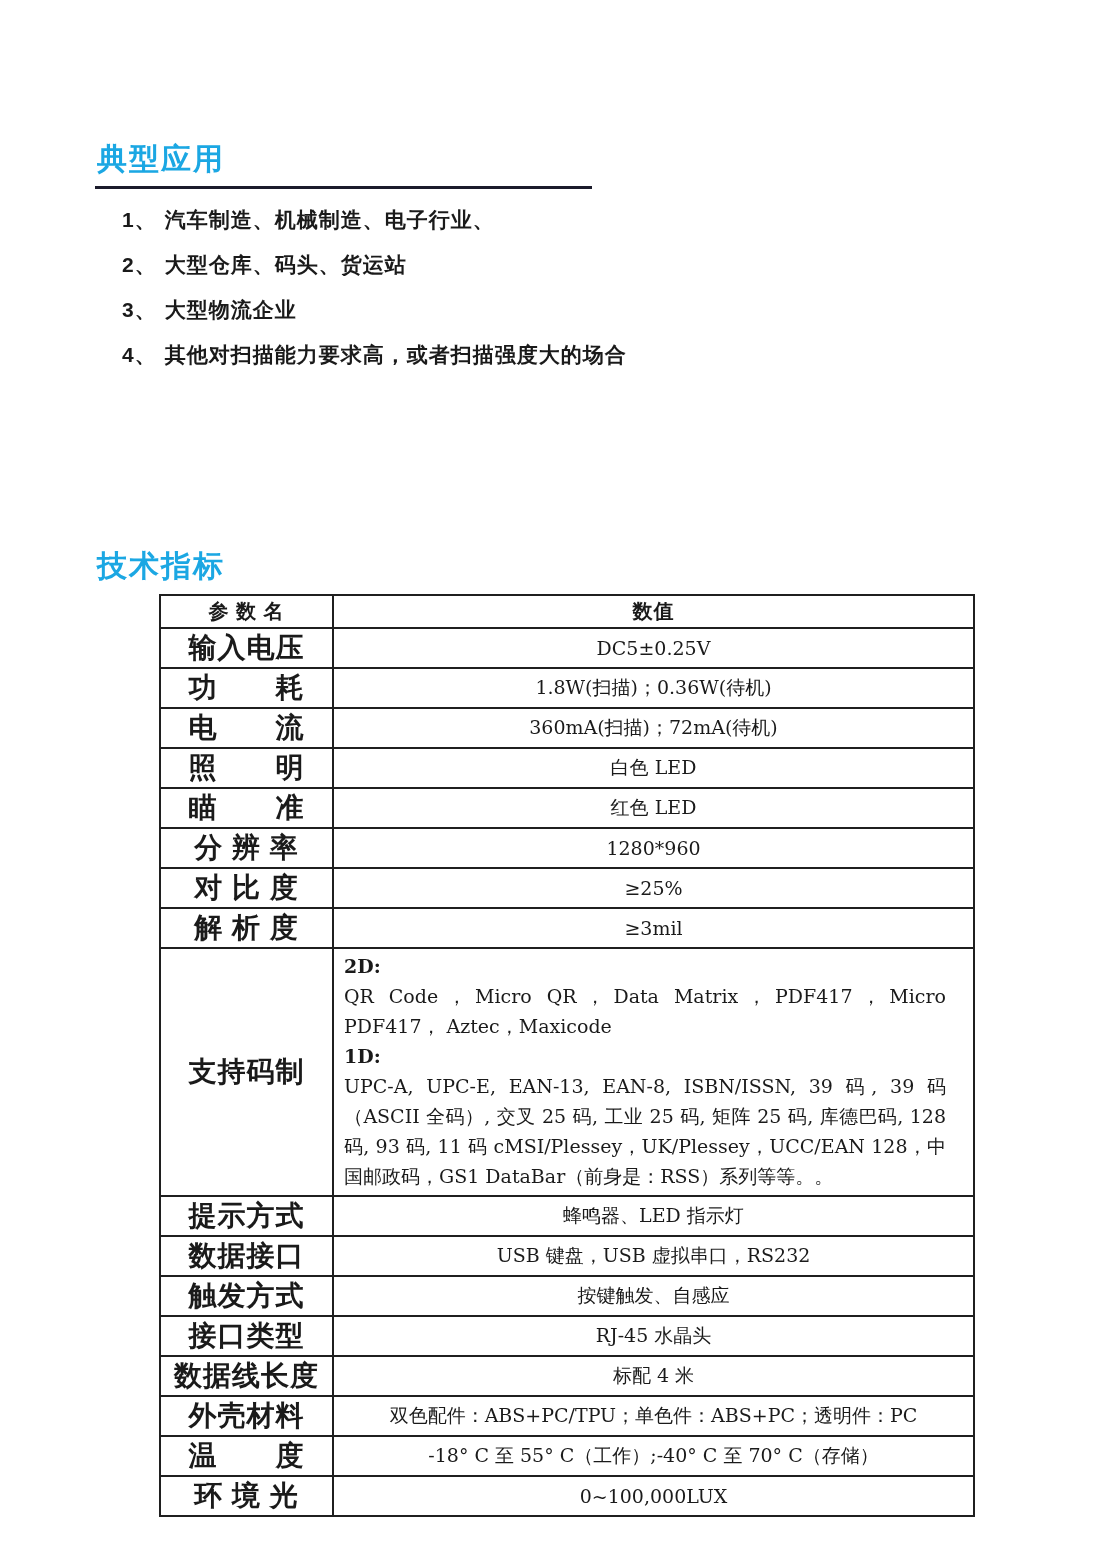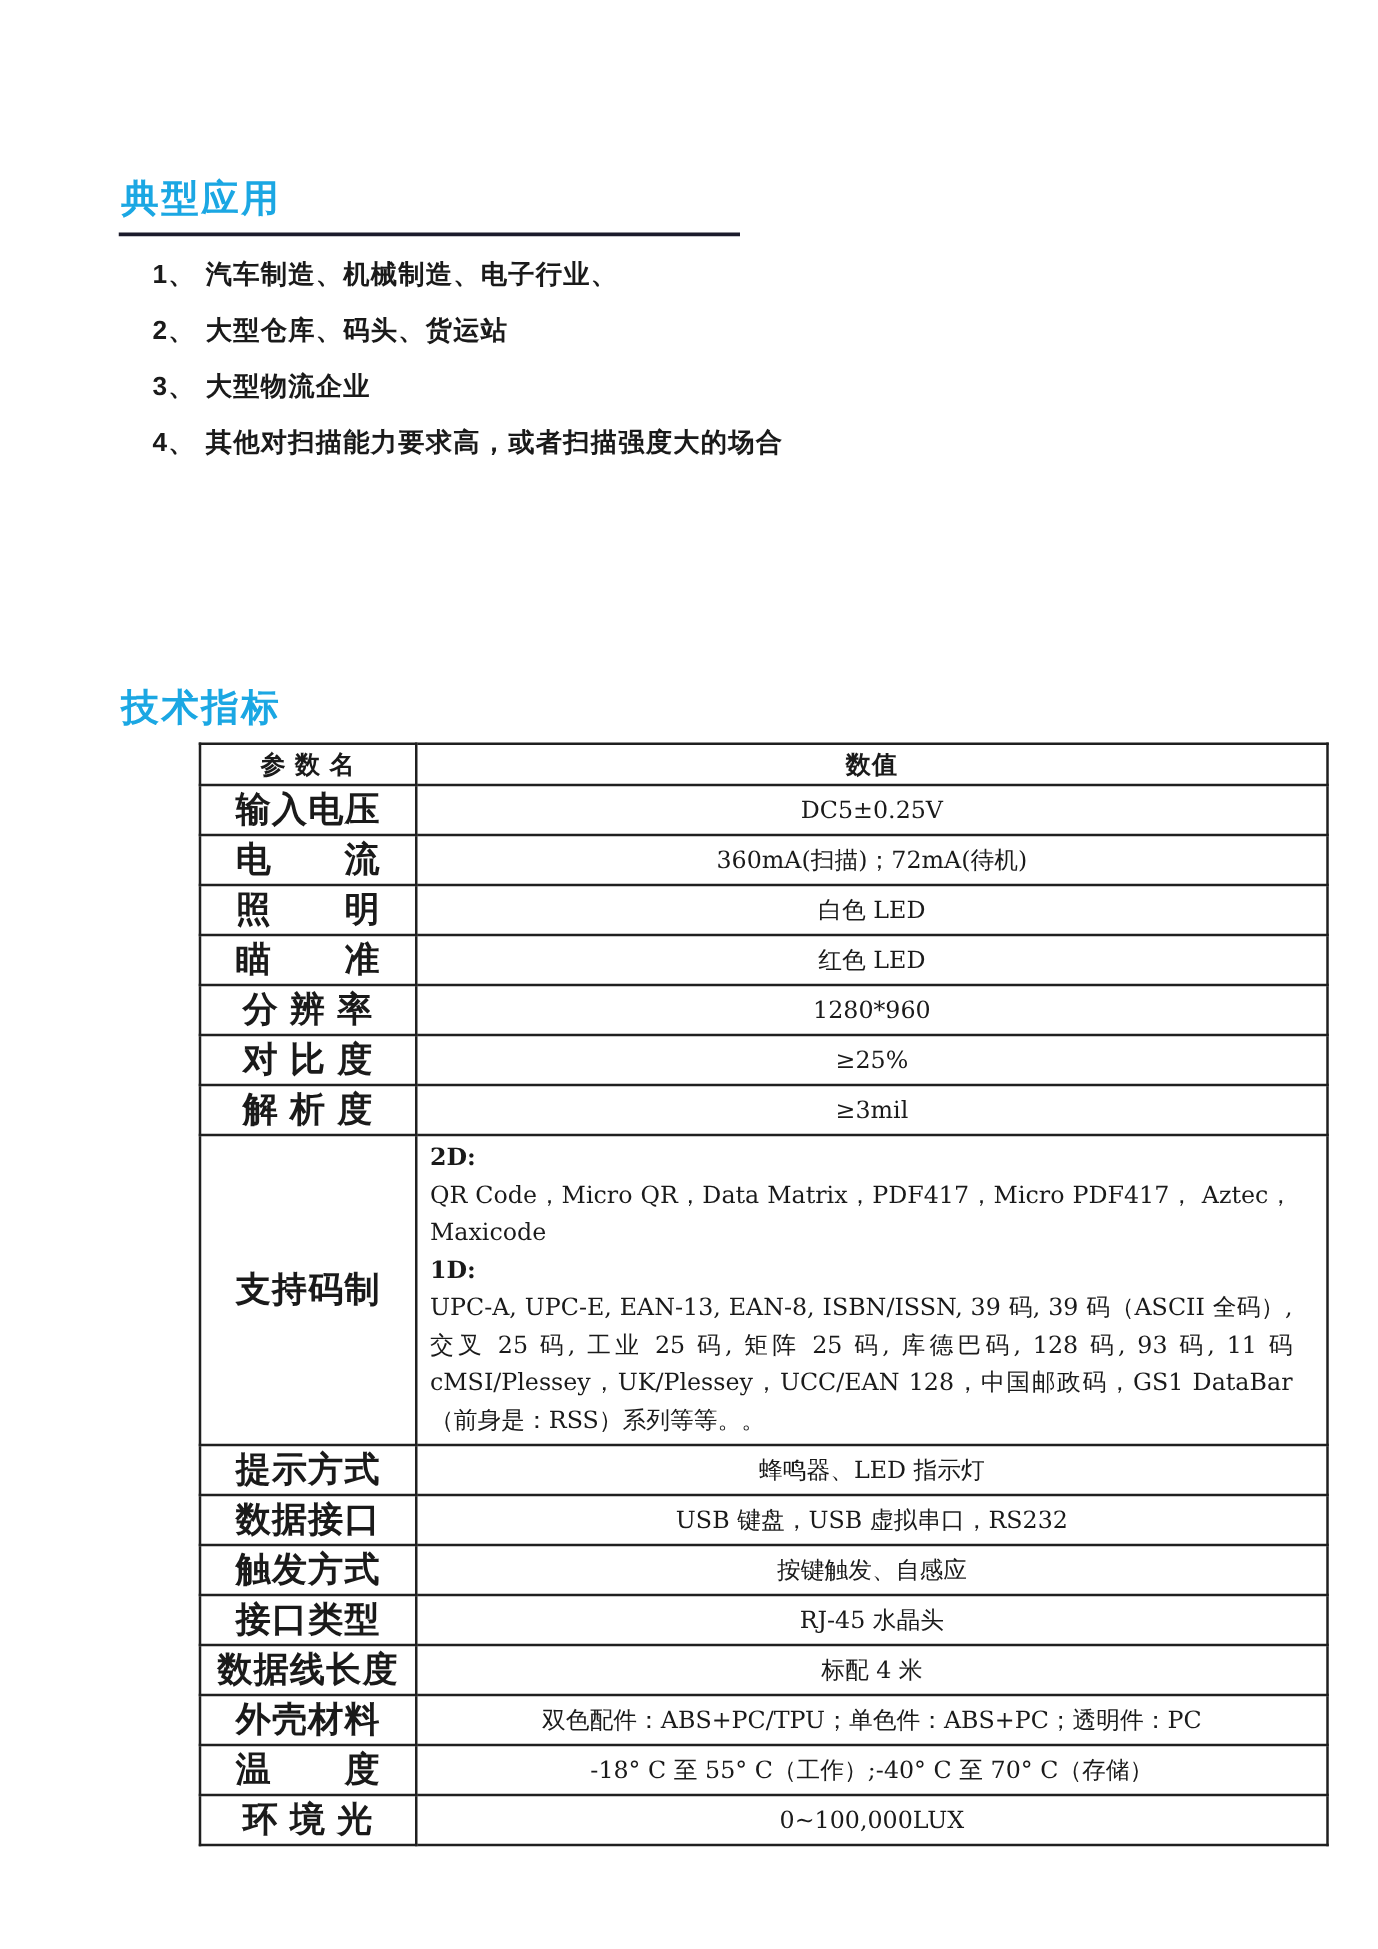"参 数 名" table.spec-table { width: 904px -> 816px }
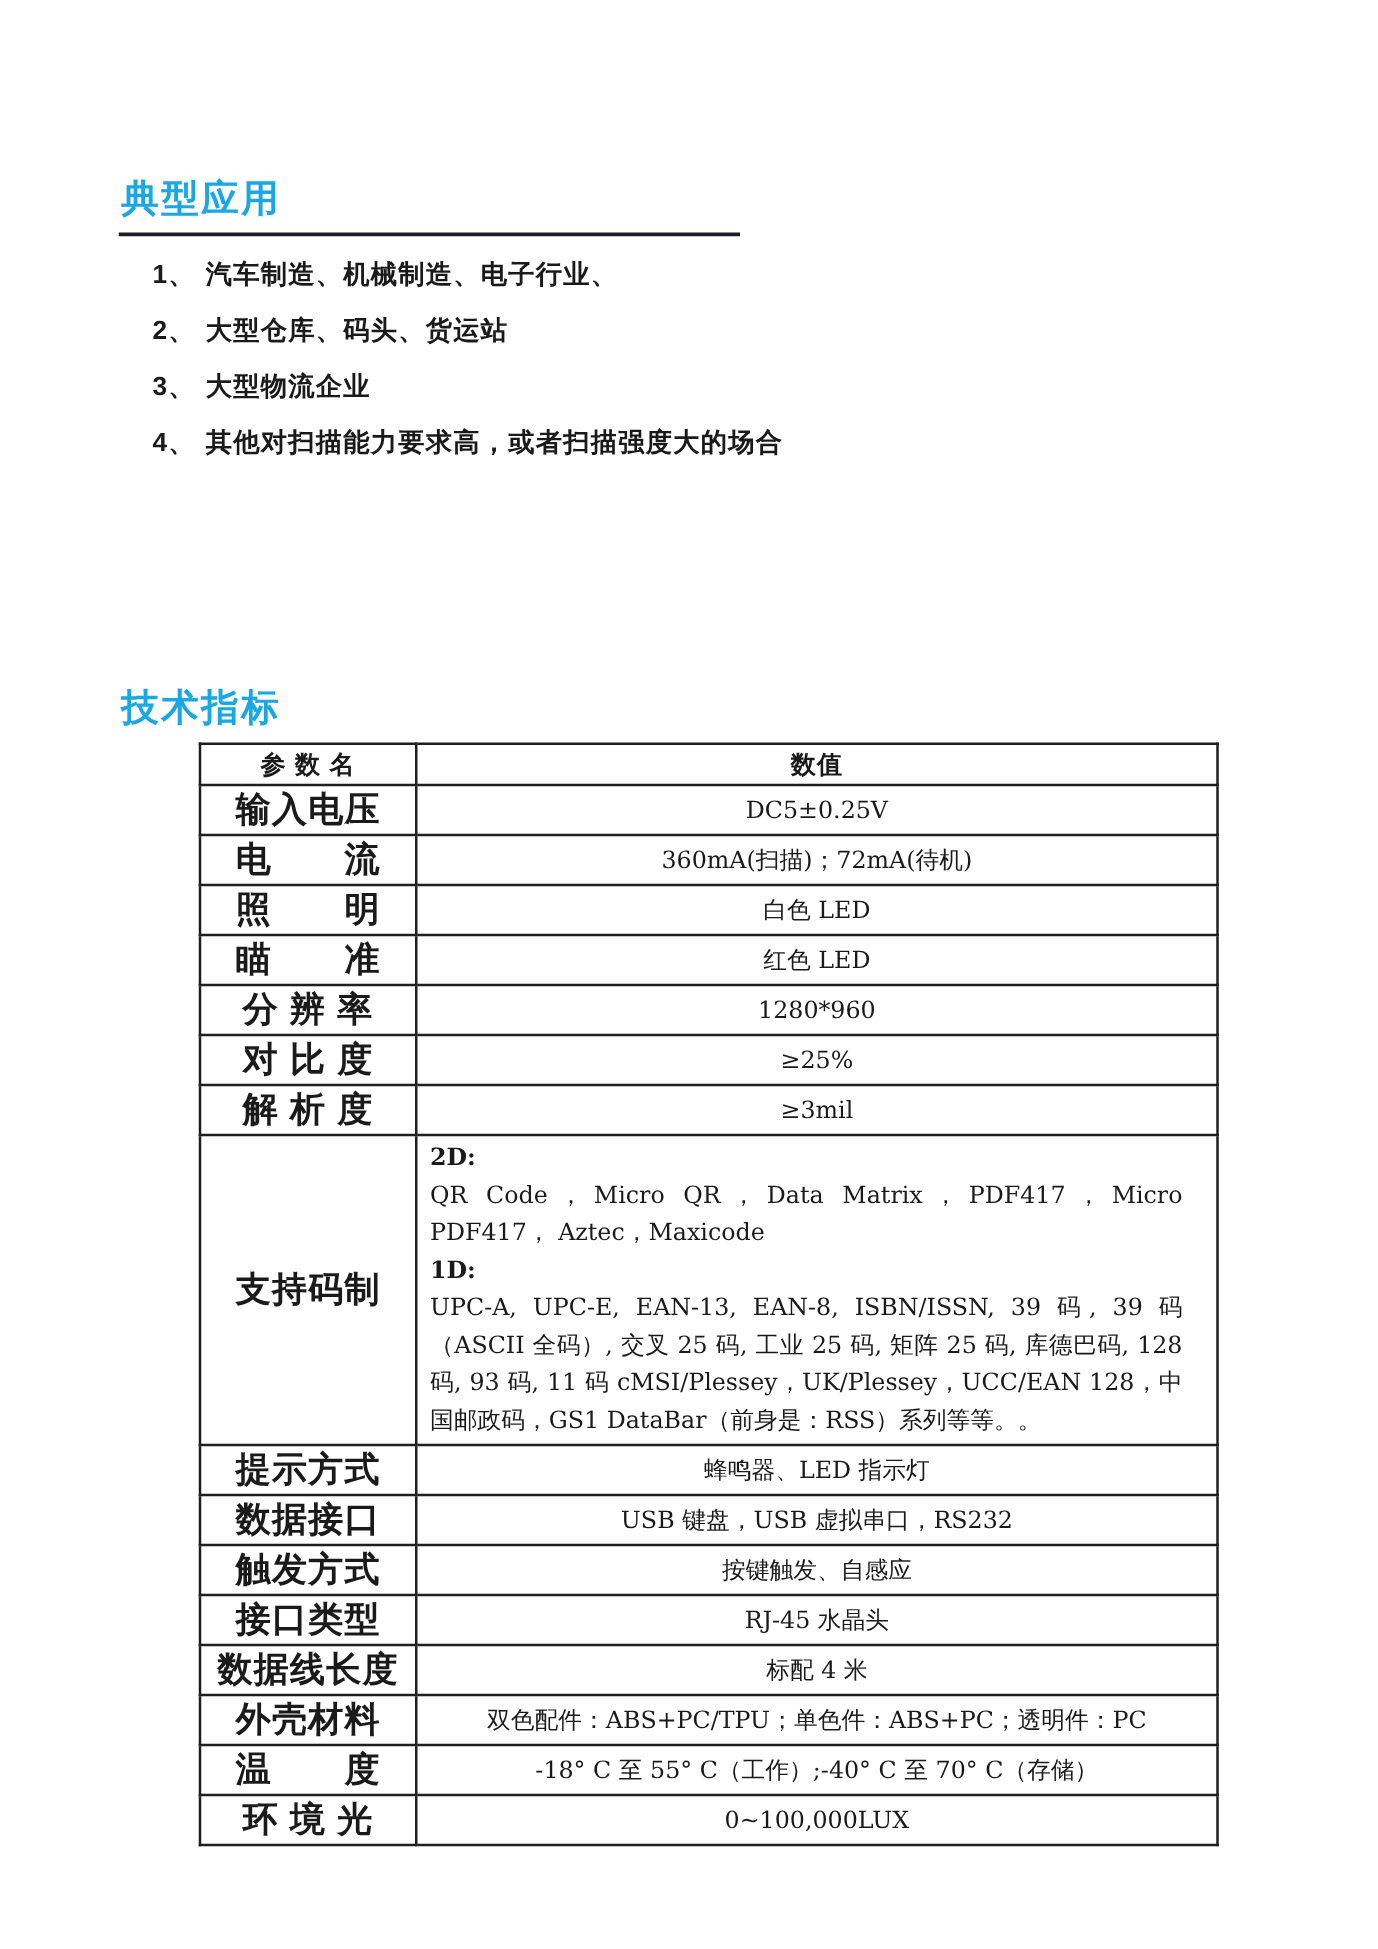"功 耗" tr.simple { html: none -> <tr> <td>功 耗</td> <td>1.8W(扫描)；0.36W(待机)</td> </tr> }
